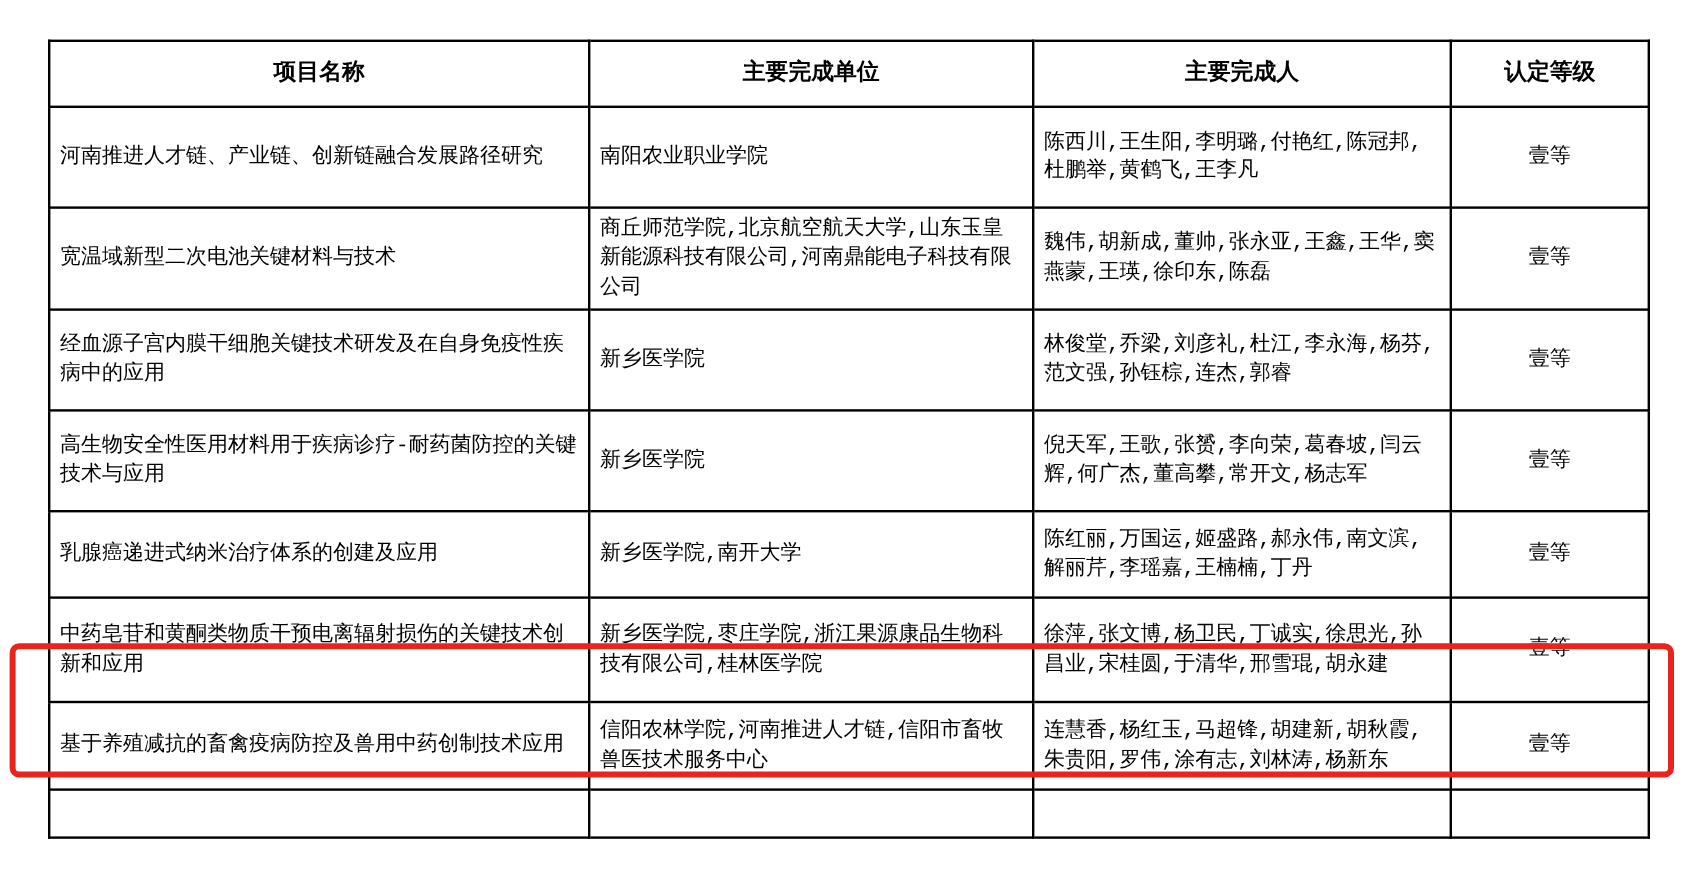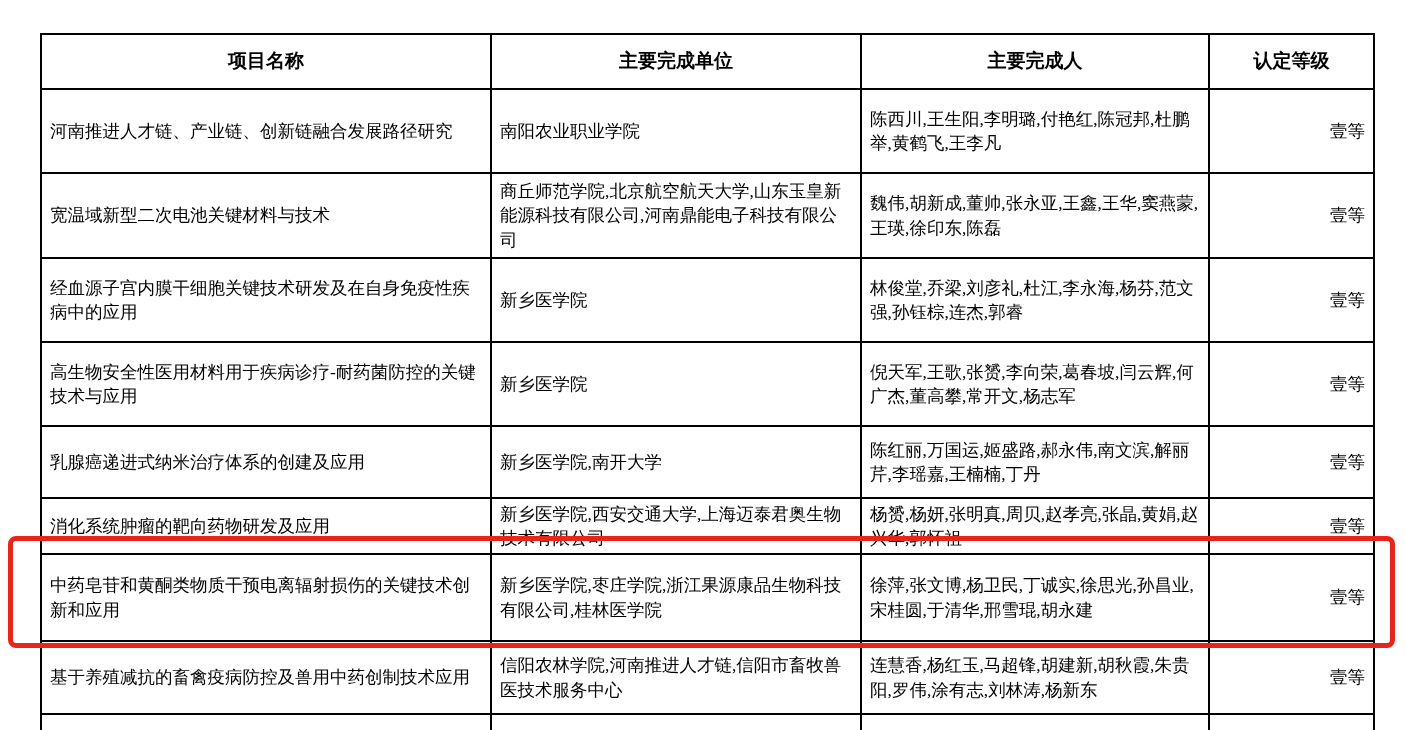"项目名称" .page { font-family: none -> Liberation Mono, monospace }
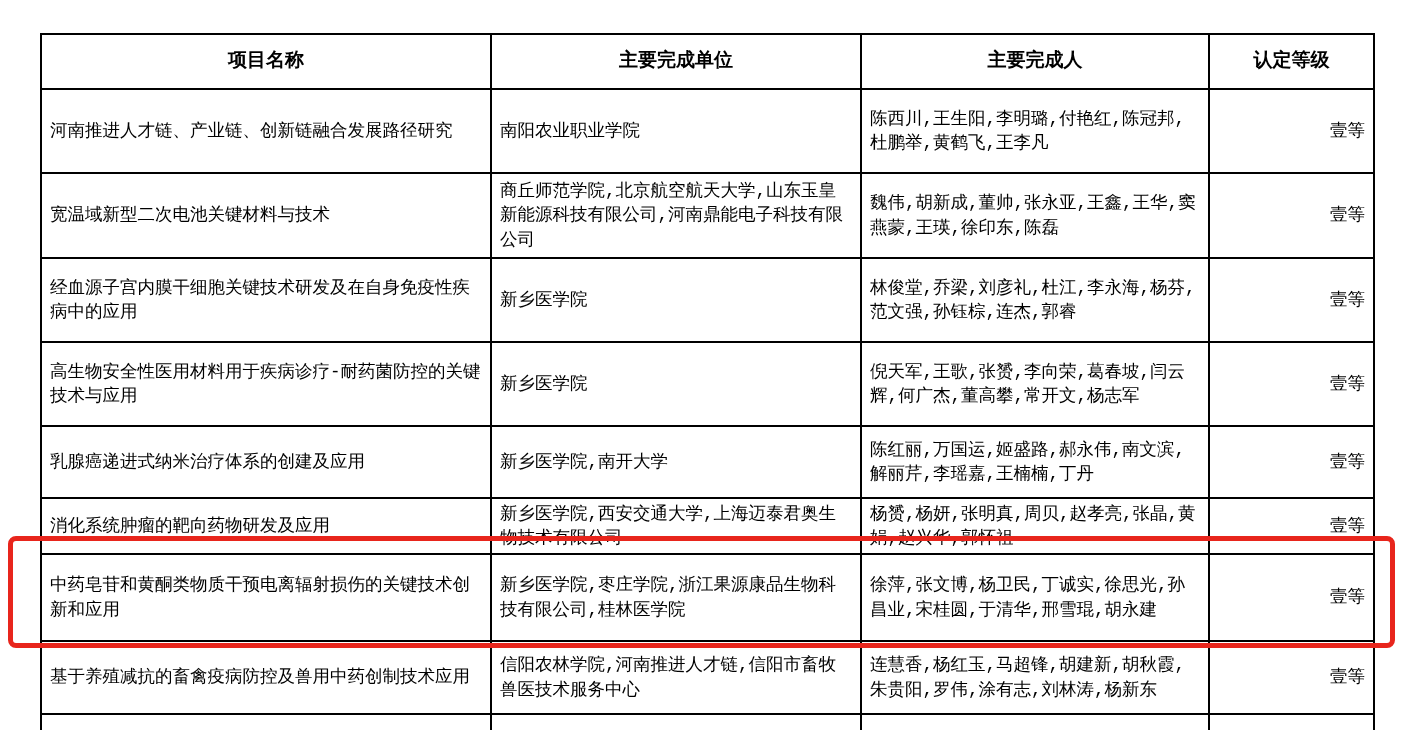"壹等" .award-table td.grade { text-align: right -> center }
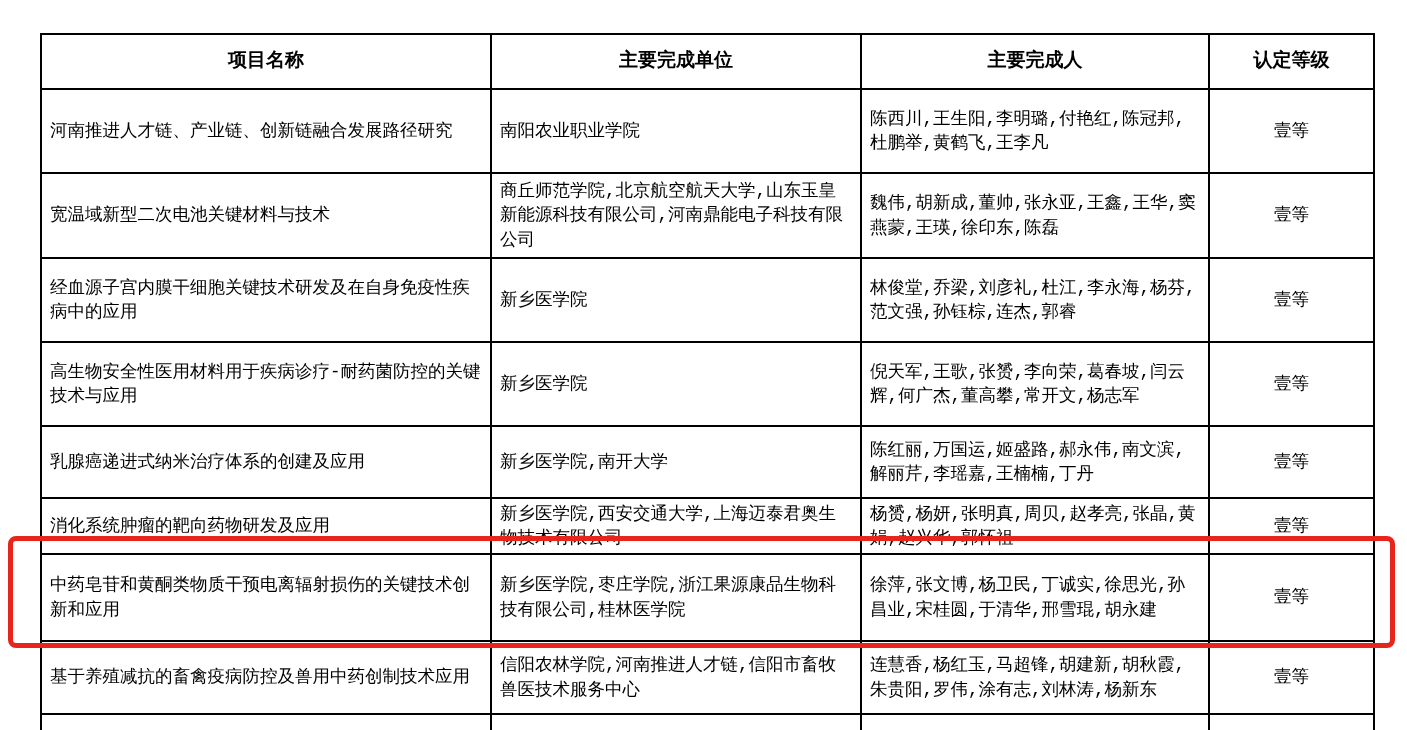"消化系统肿瘤的靶向药物研发及应用" tr.r5 { html: <tr> <td>消化系统肿瘤的靶向药物研发及应用</td> <td>新乡医学院,西安交通大学,上海迈泰君奥生物技术有限公司</td> <td>杨赟,杨妍,张明真,周贝,赵孝亮,张晶,黄娟,赵兴华,郭怀祖</td> <td>壹等</td> </tr> -> none }
